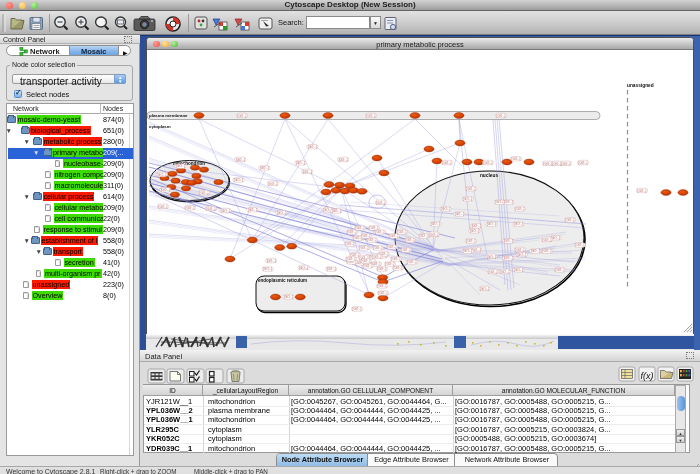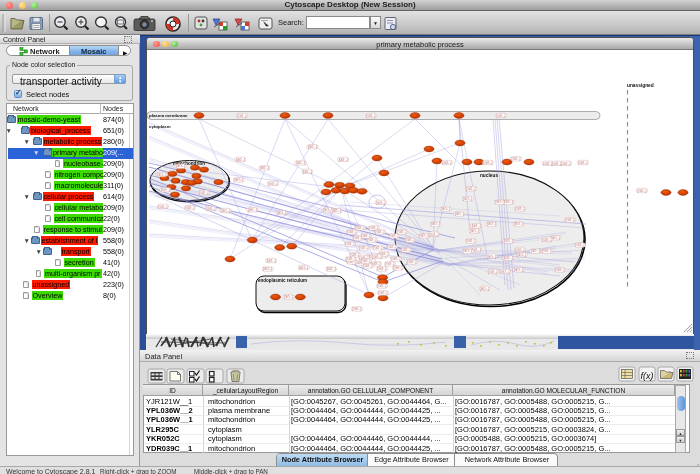"transport" span.lab { margin-left: 8px -> none }
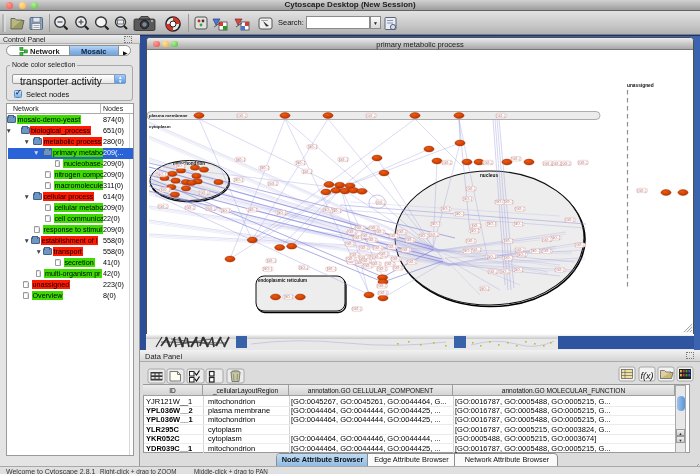"[GO:0044464, GO:0044446, GO:0044444, ..." span.dcell { html: <span>[GO:0044464, GO:0044446, GO:0044444, ...</span> -> none }
